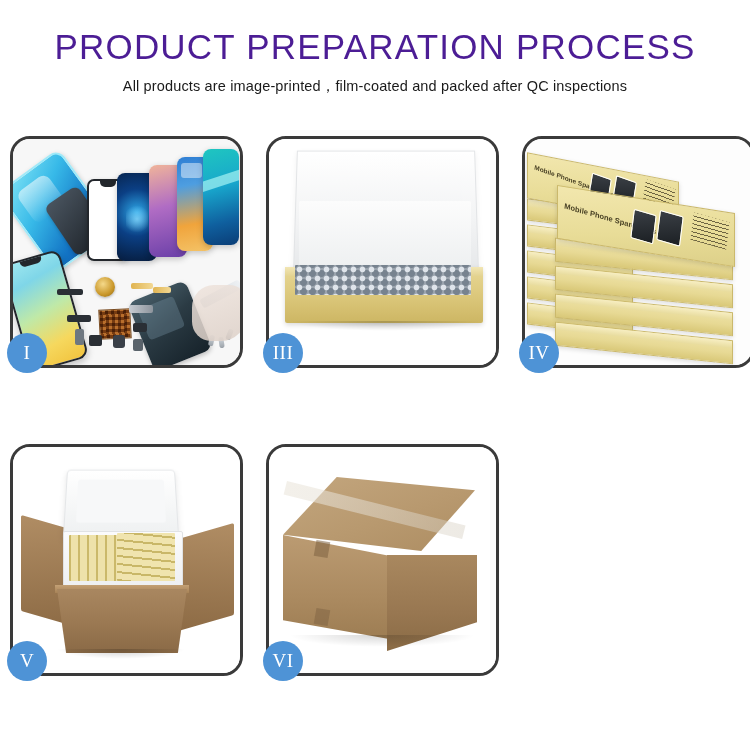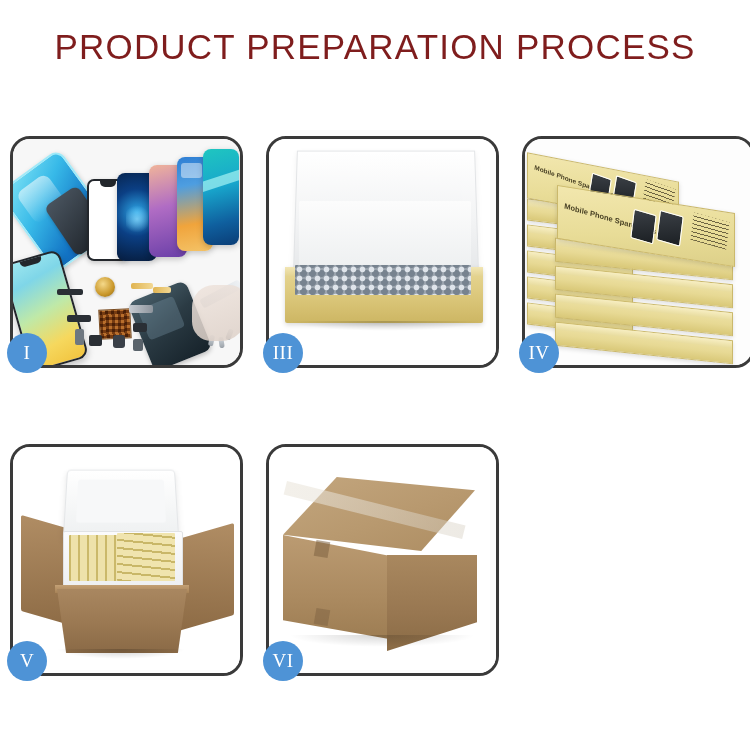"PRODUCT PREPARATION PROCESS" .page-title { color: #7f1d1d -> #4c1d95 }
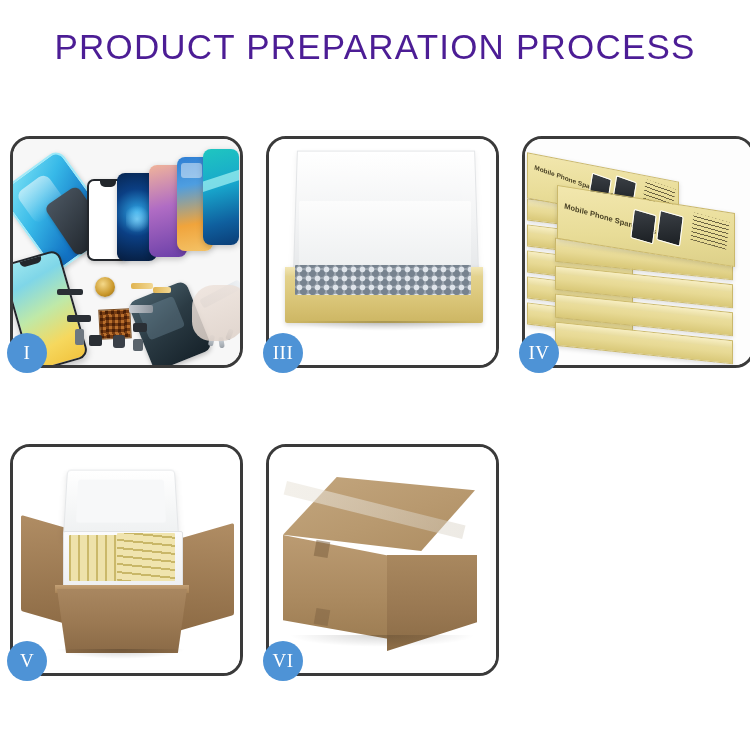"All products are" div.page-subtitle { html: none -> <div>All products are image-printed，film-coated and packed after QC inspections</div> }
